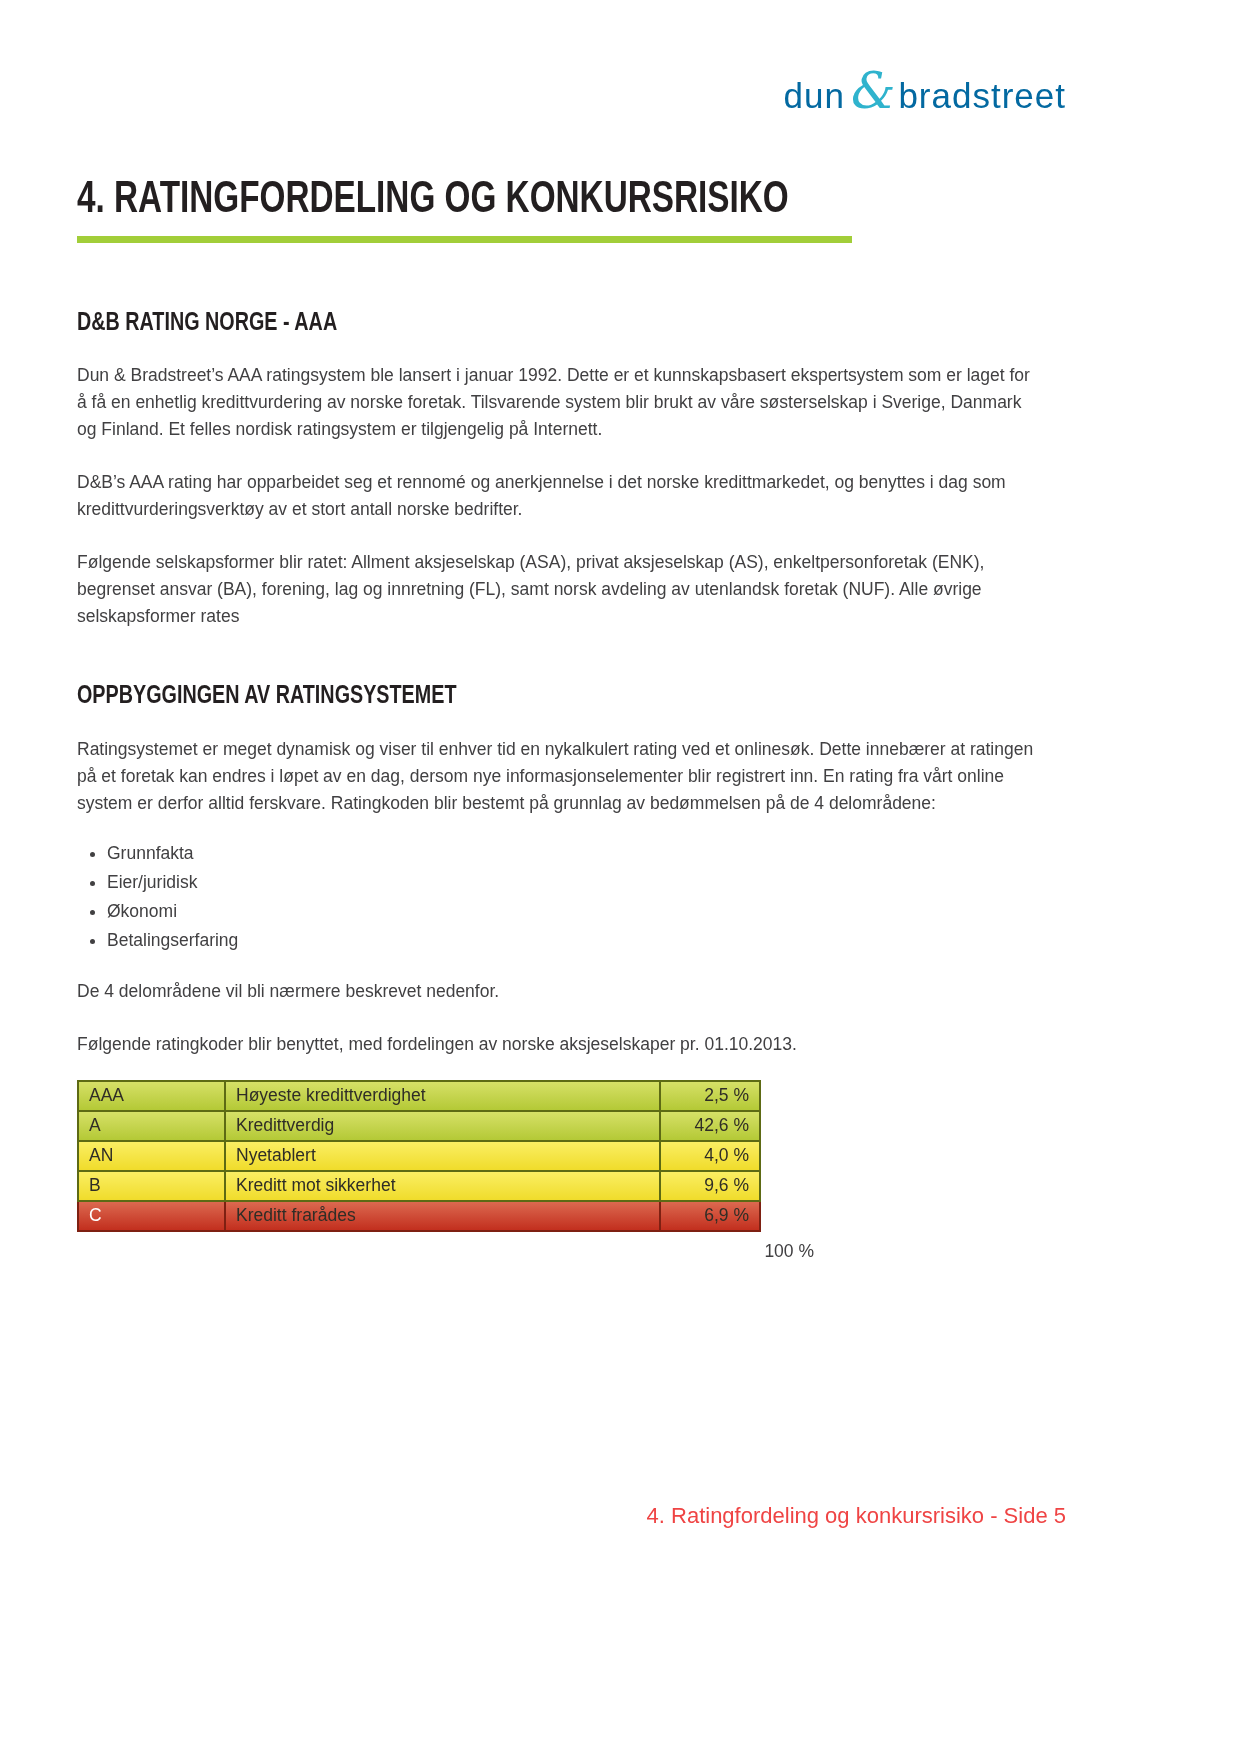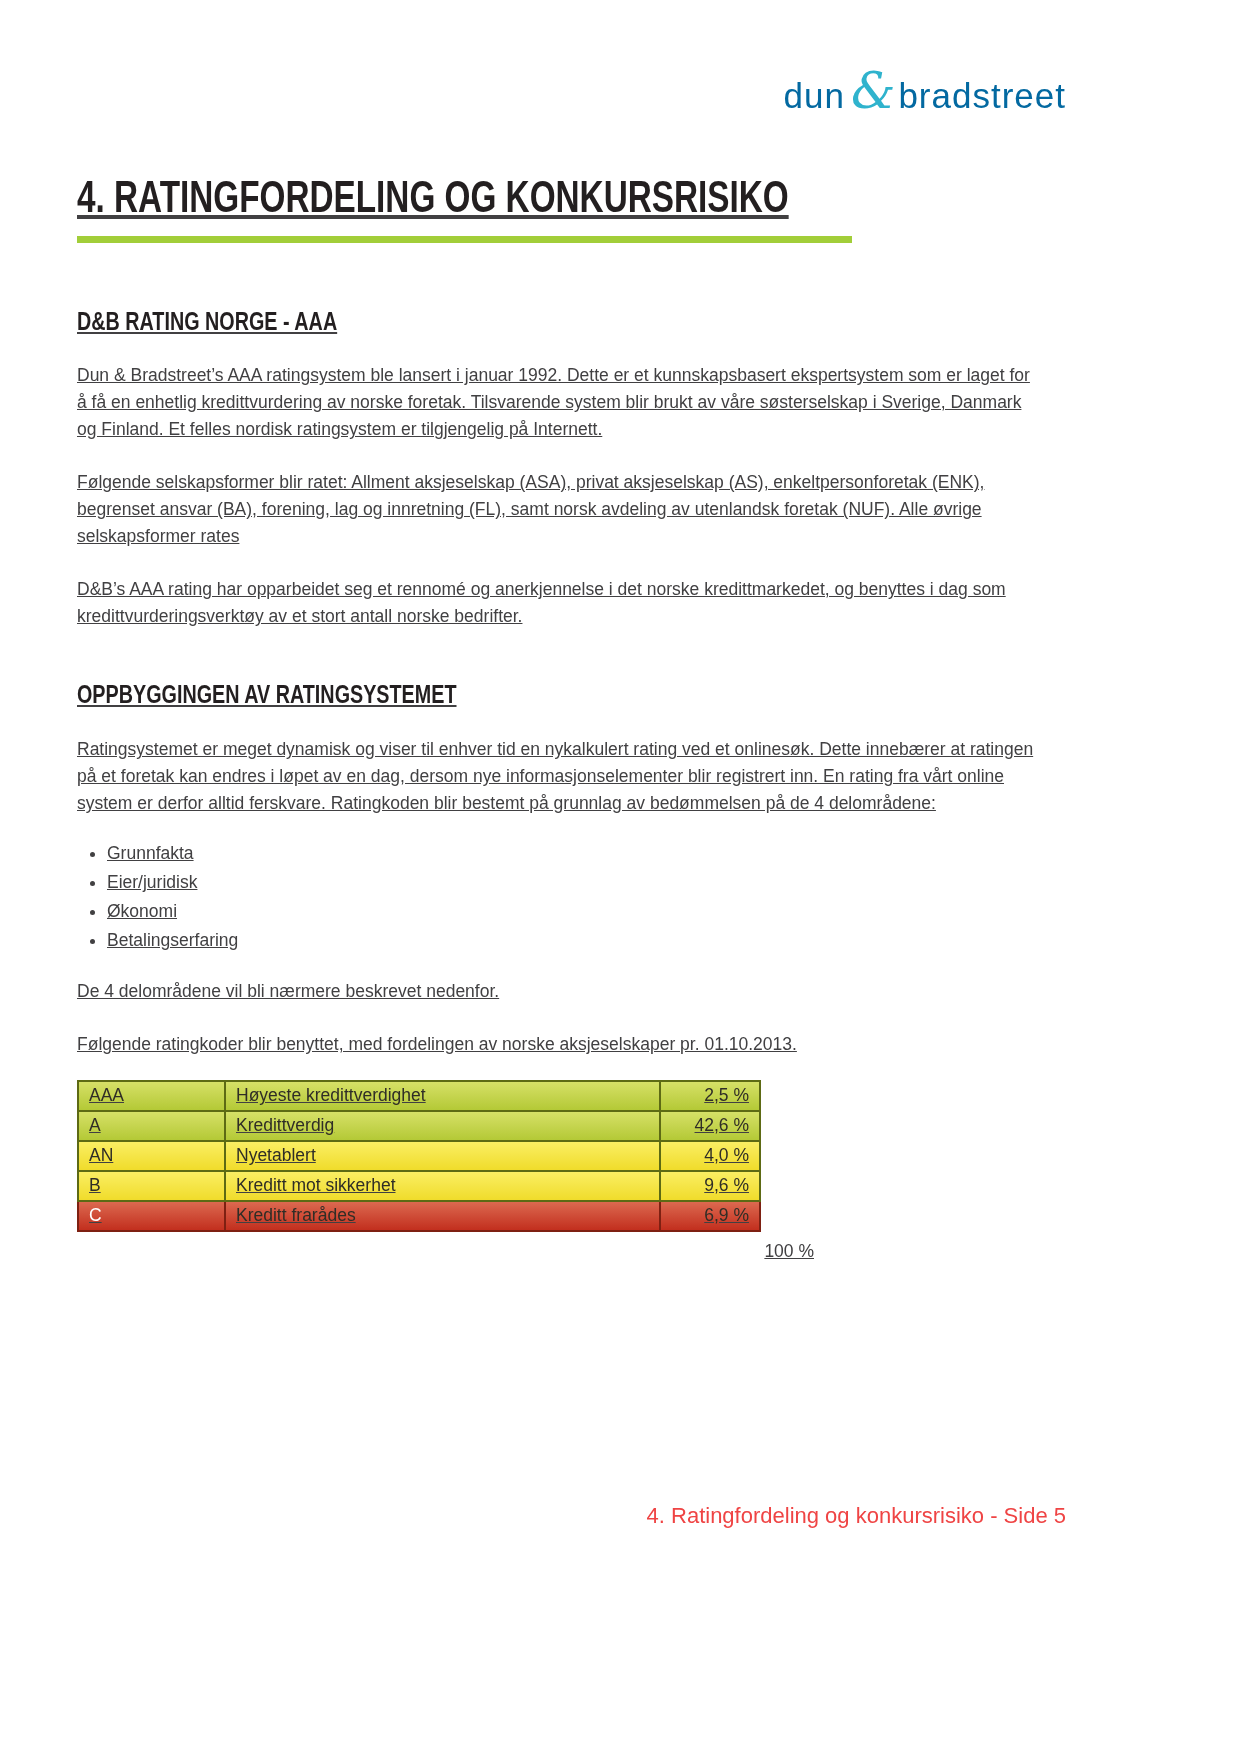"4. RATINGFORDELING OG KONKURSRISIKO" .content { text-decoration: underline -> none }
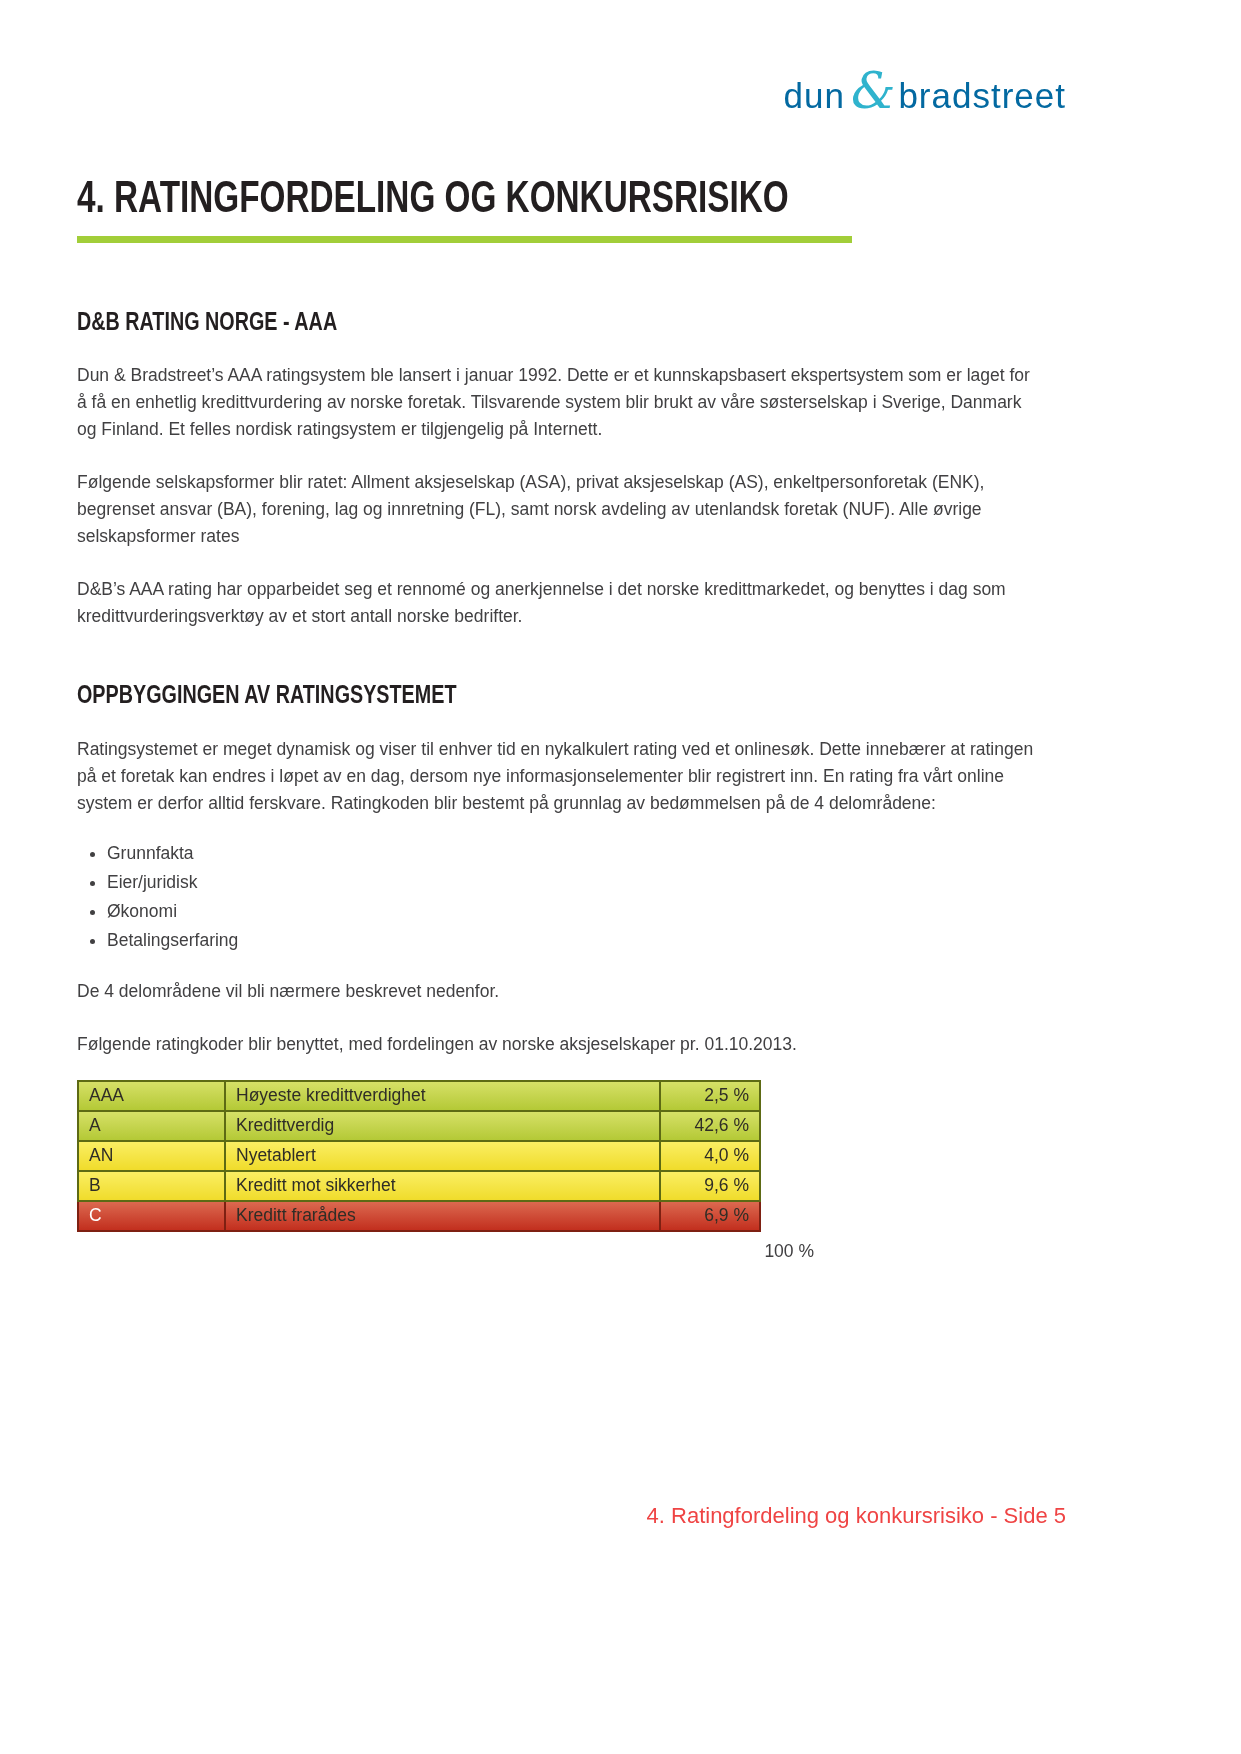"Følgende selskapsformer blir ratet:" p.body-text { order: before "D&B’s AAA rating har opparbeidet" -> after "D&B’s AAA rating har opparbeidet" }
